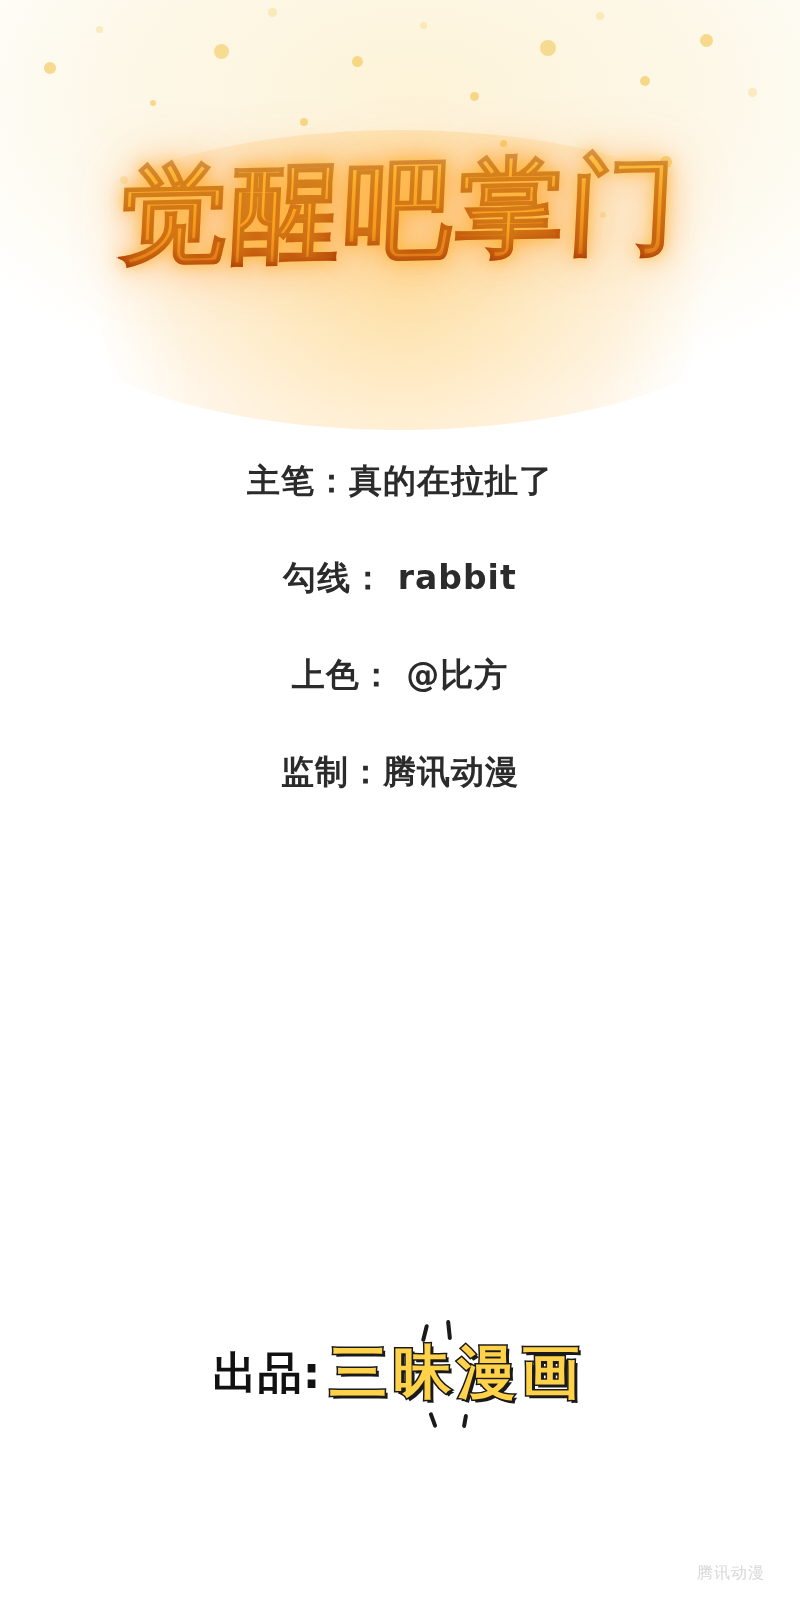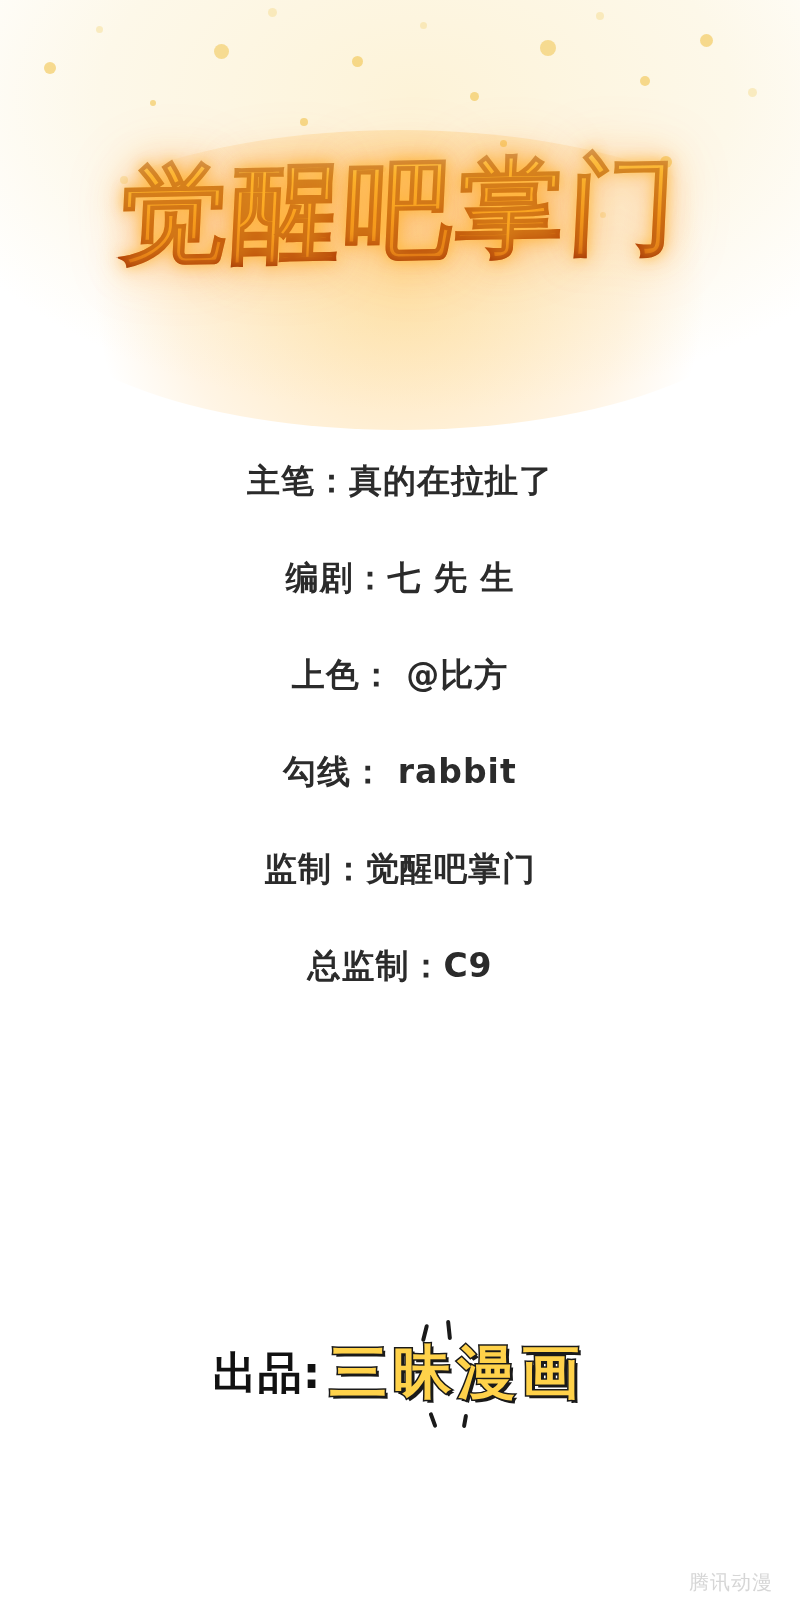"编剧：七 先 生" div.credit-row { html: <div>编剧：七 先 生</div> -> none }
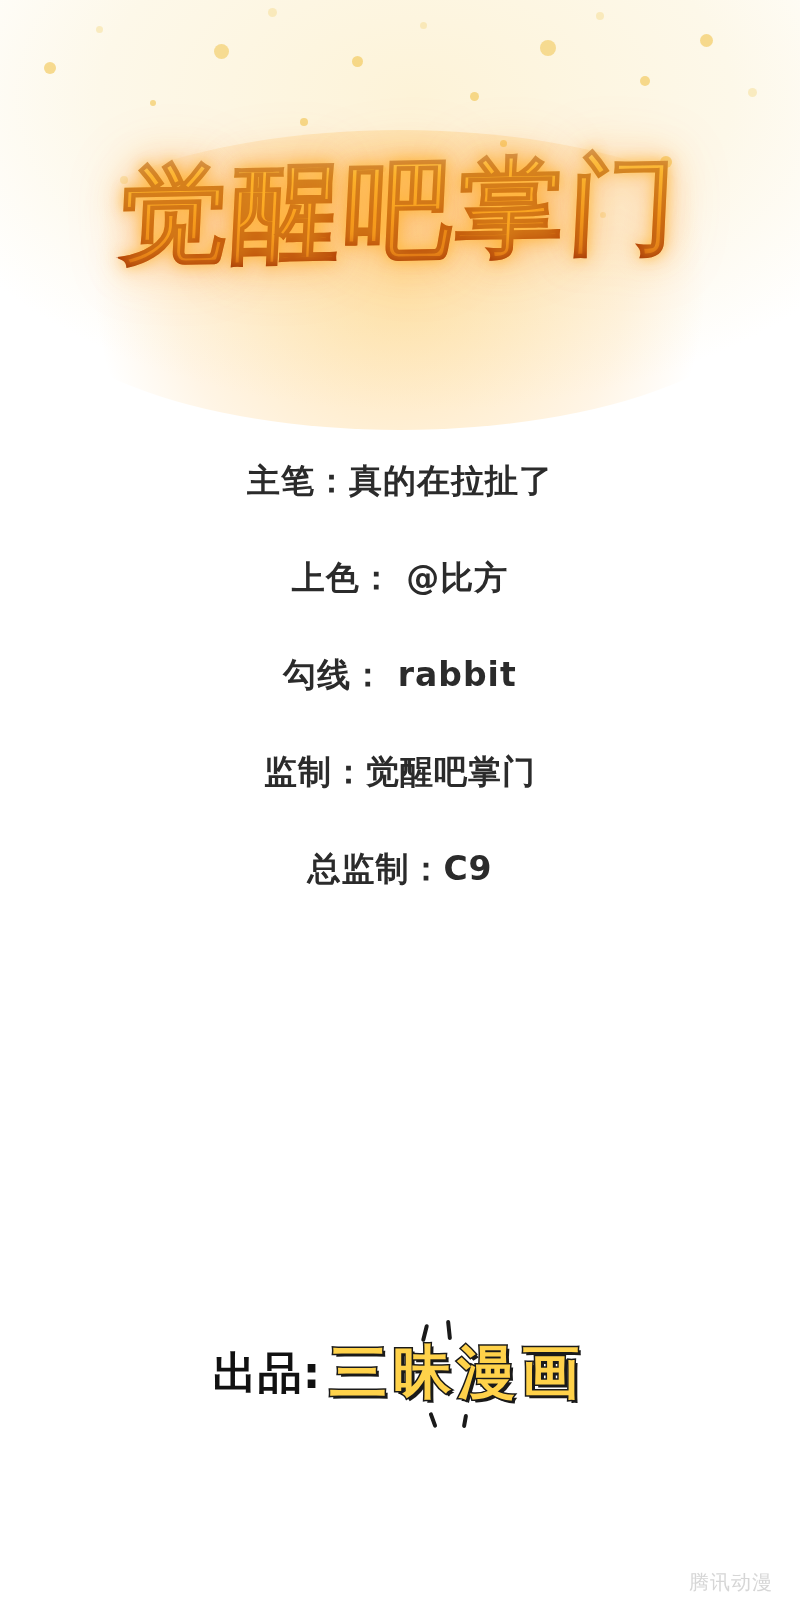"上色： @比方" div.credit-row { order: before "勾线： rabbit" -> after "勾线： rabbit" }
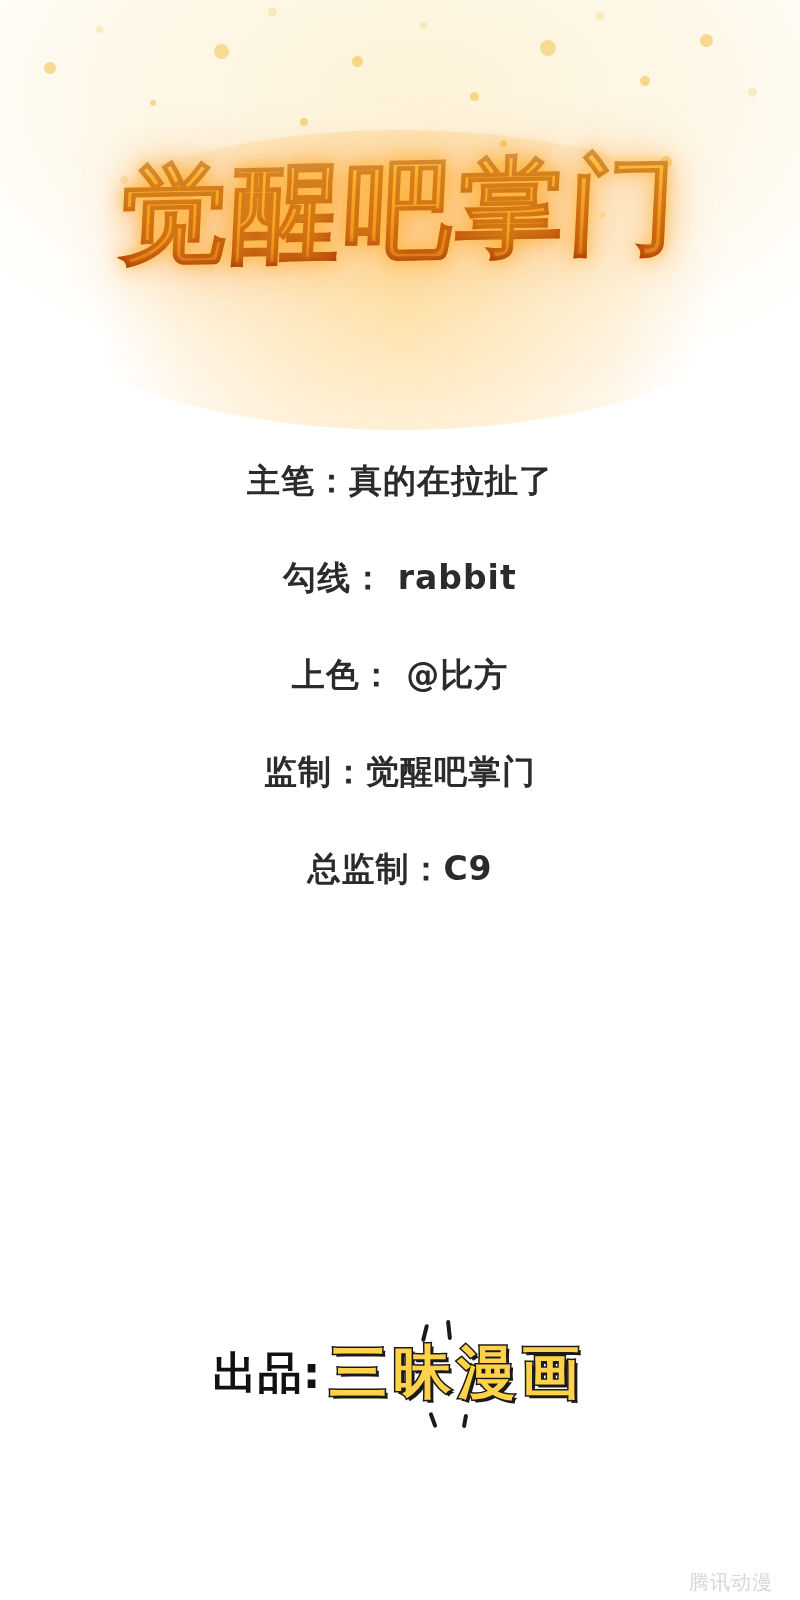"监制：觉醒吧掌门" div.credit-row { text: 觉醒吧掌门 -> 腾讯动漫 }
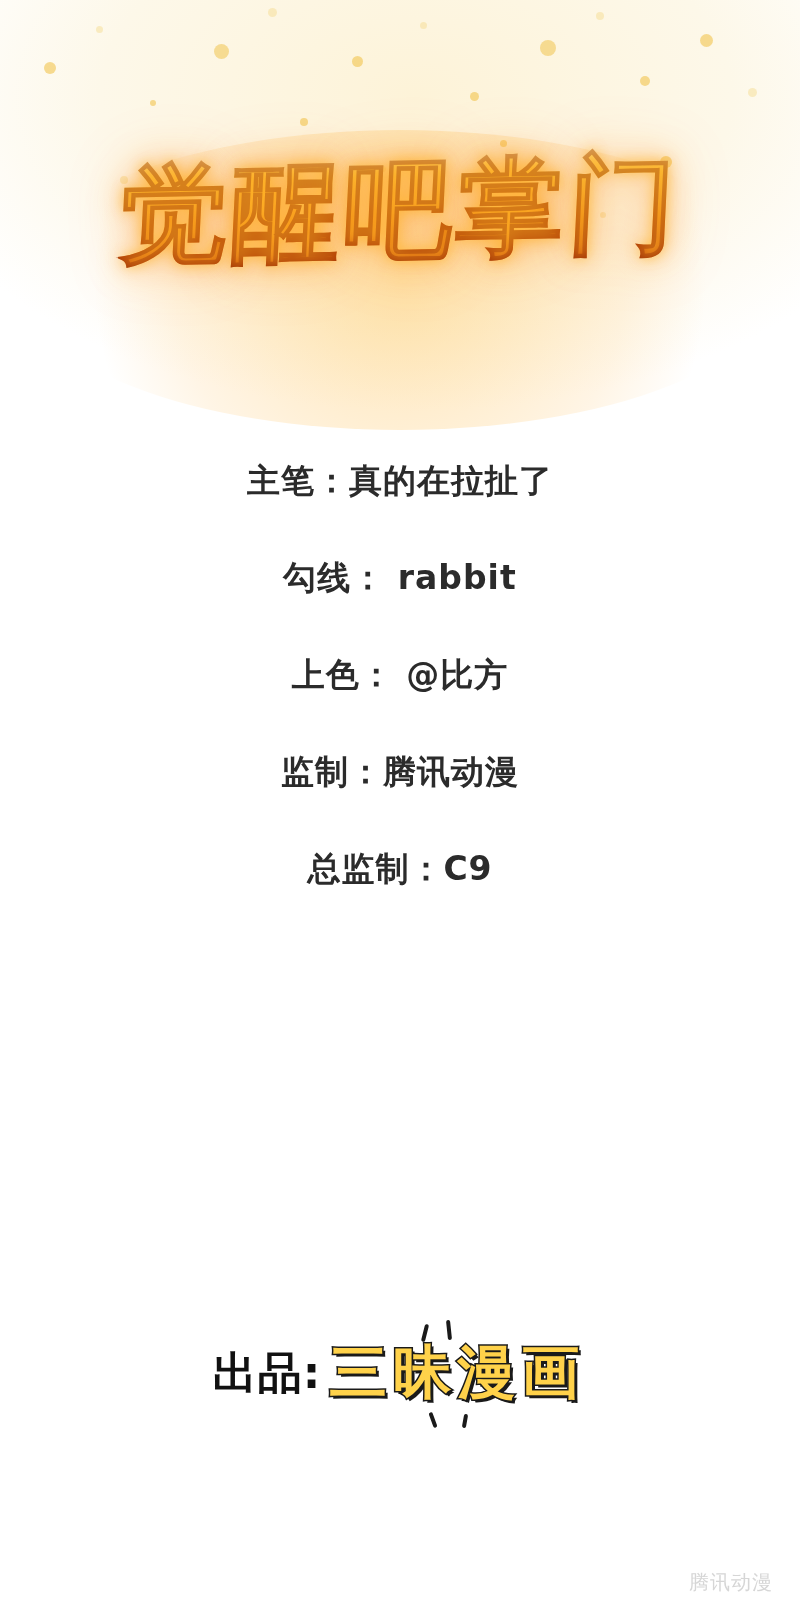"总监制：C9" div.credit-row { html: <div>总监制：C9</div> -> none }
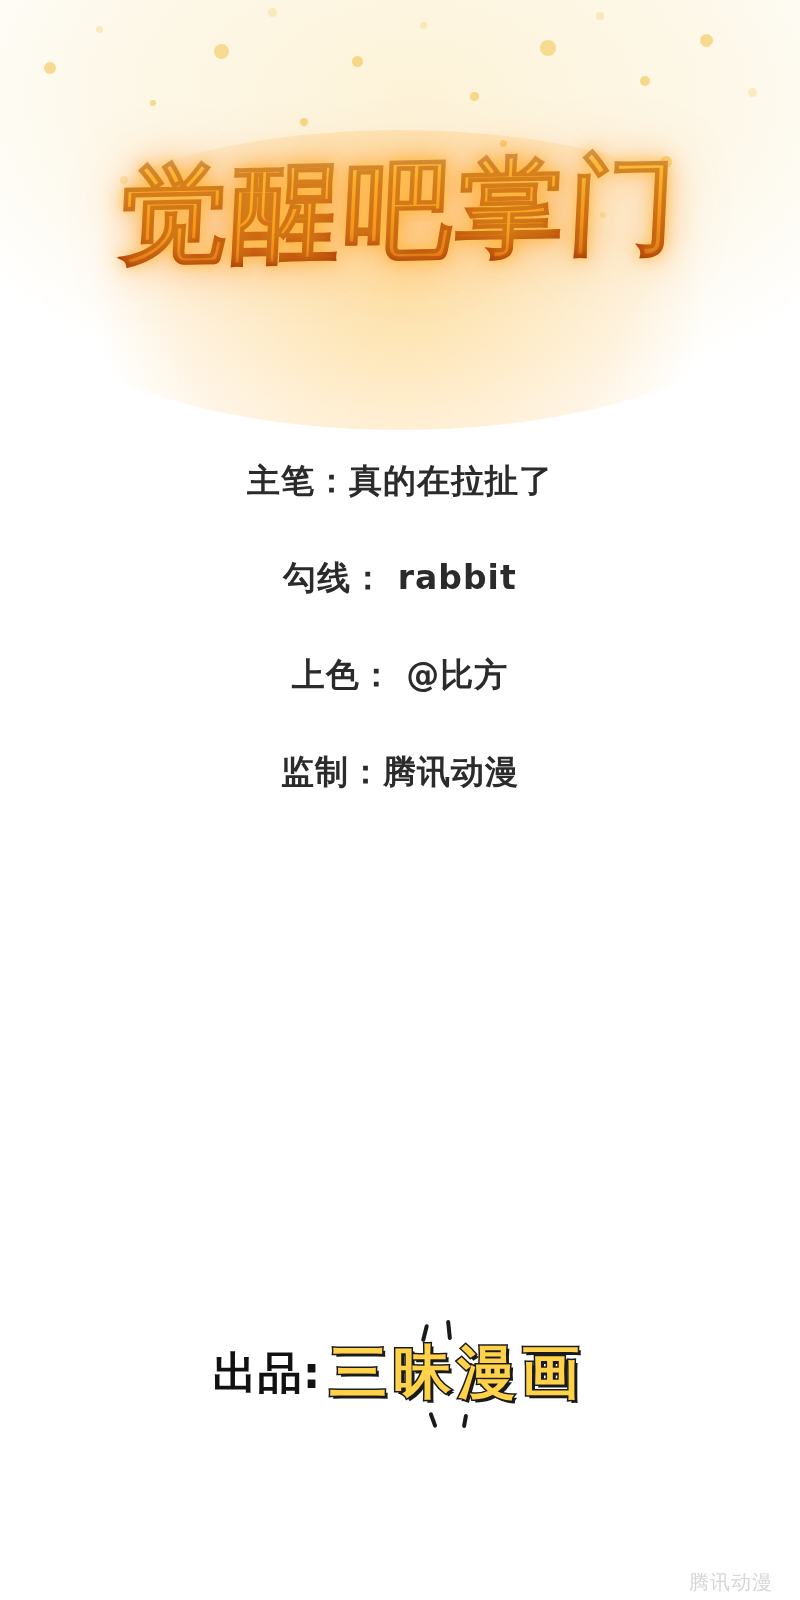"腾讯动漫" .watermark { bottom: 1px -> 10px; font-size: 20px -> 16px }
